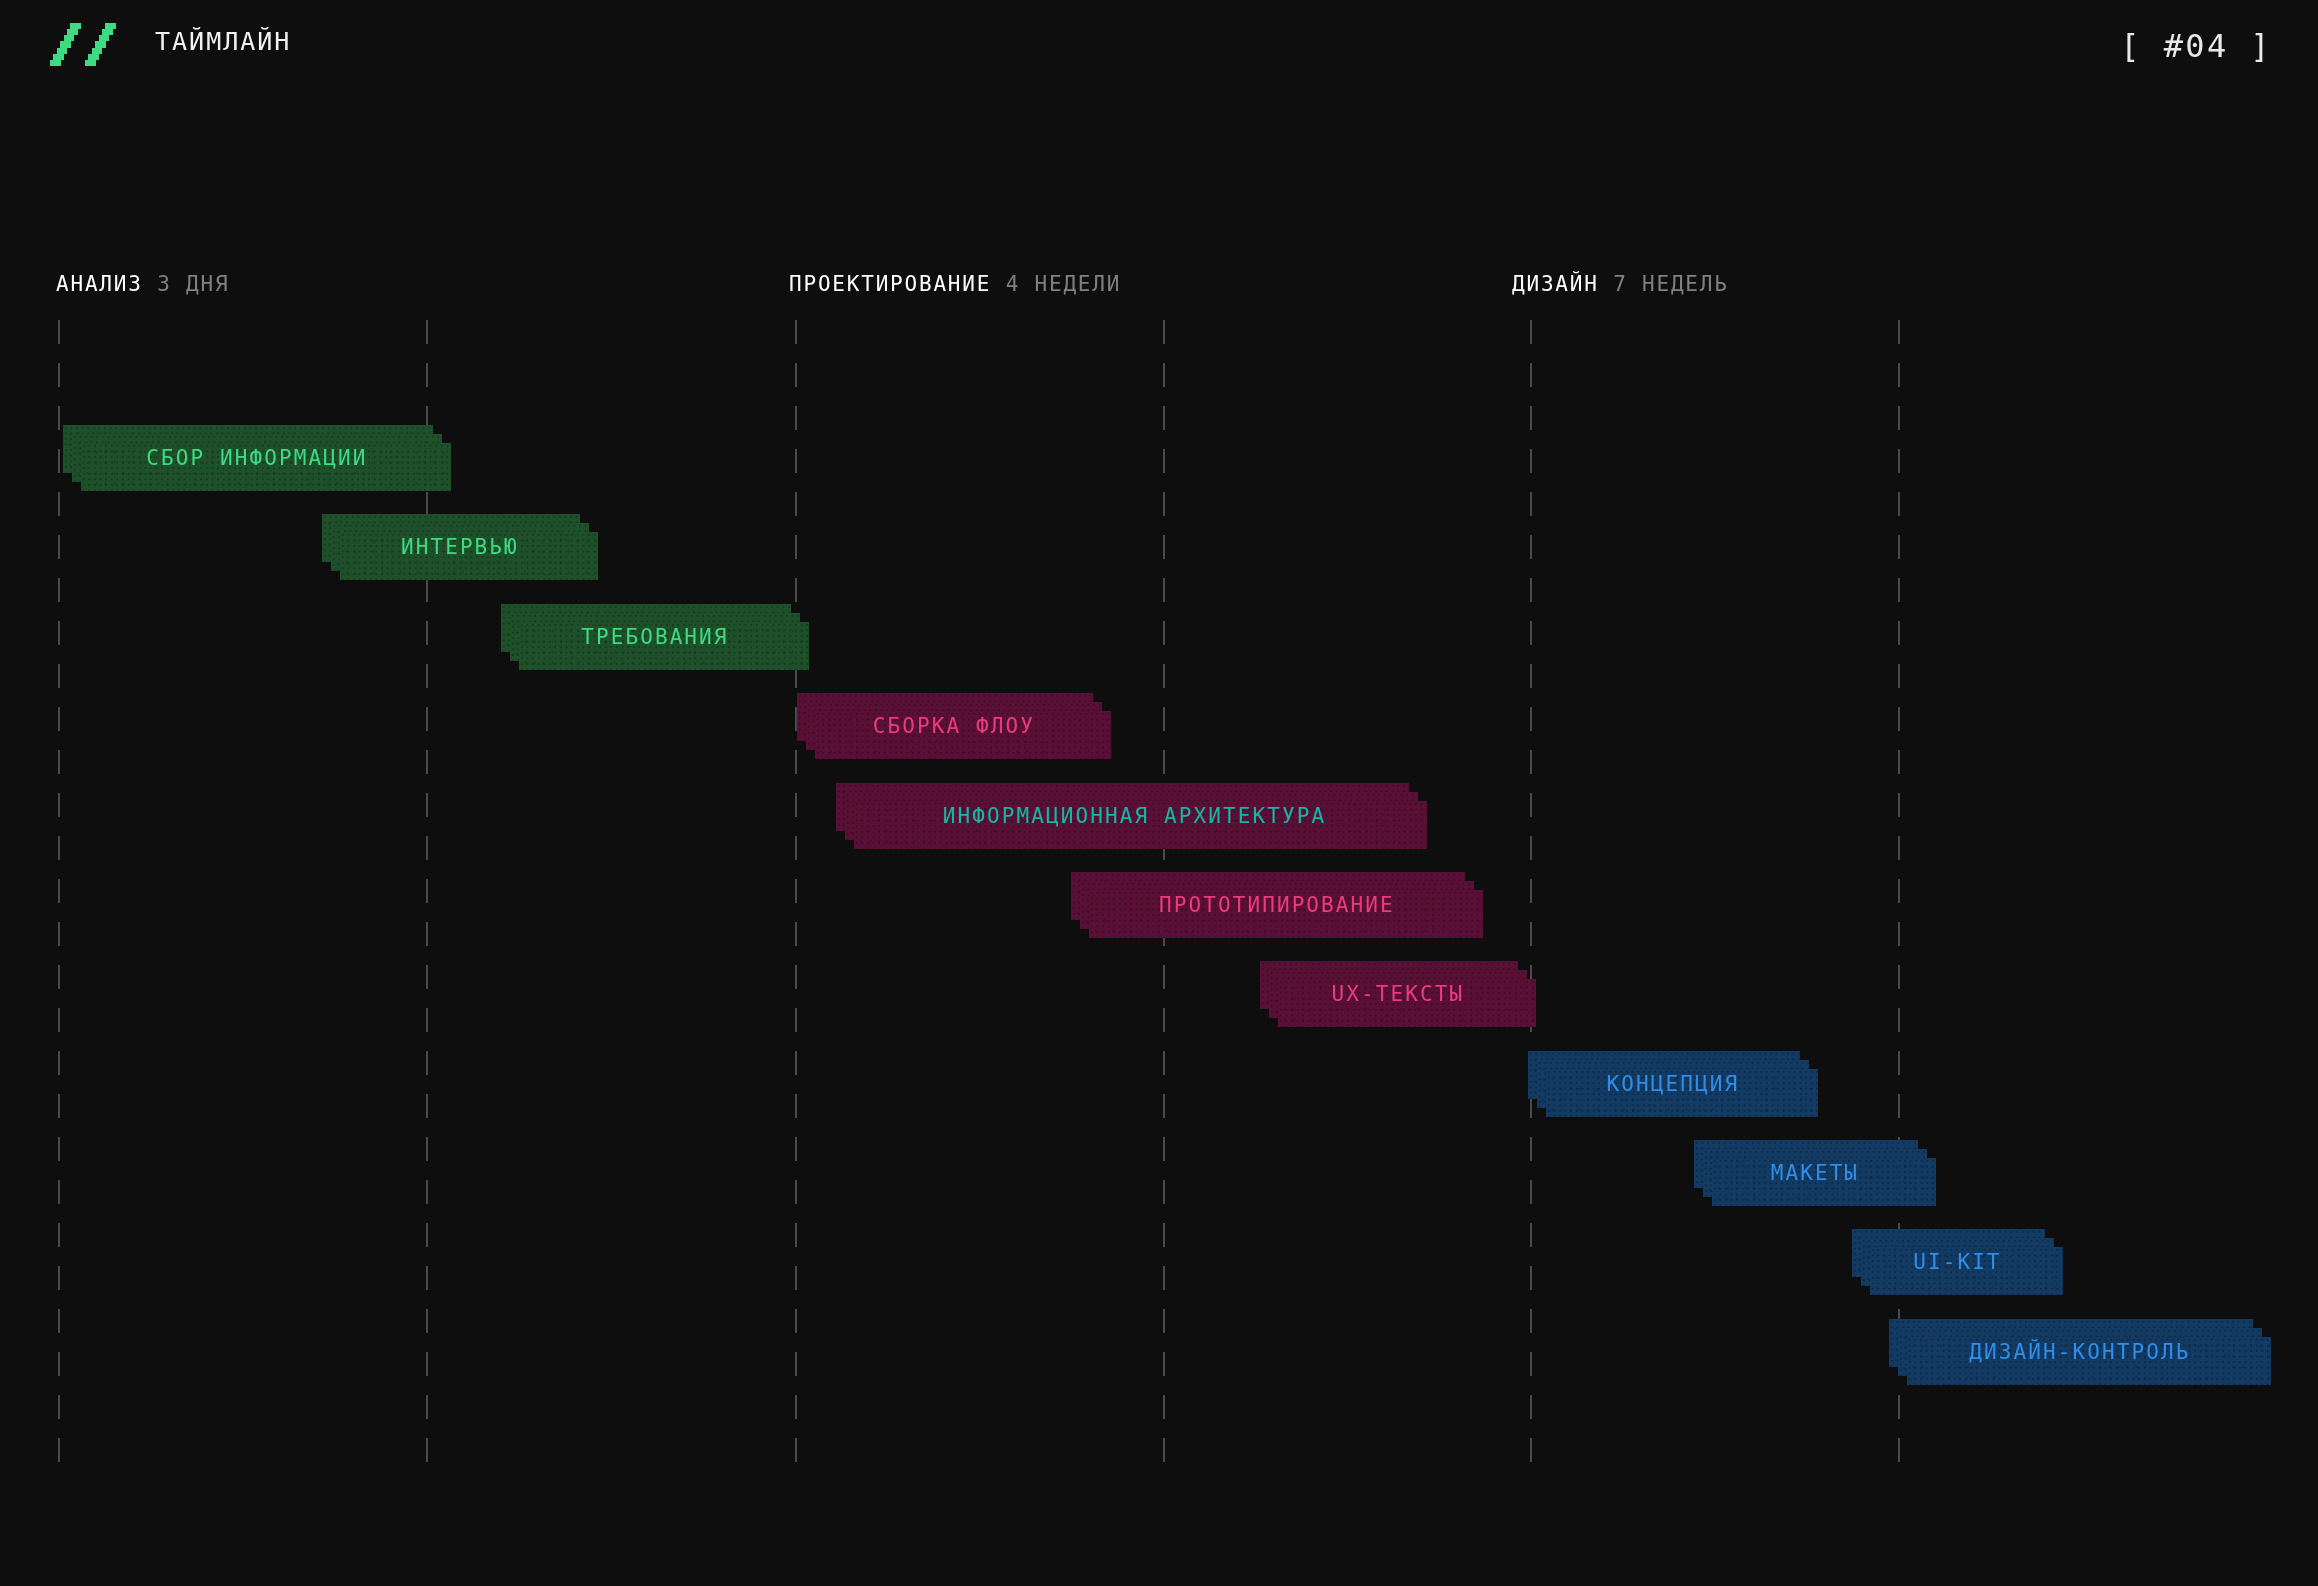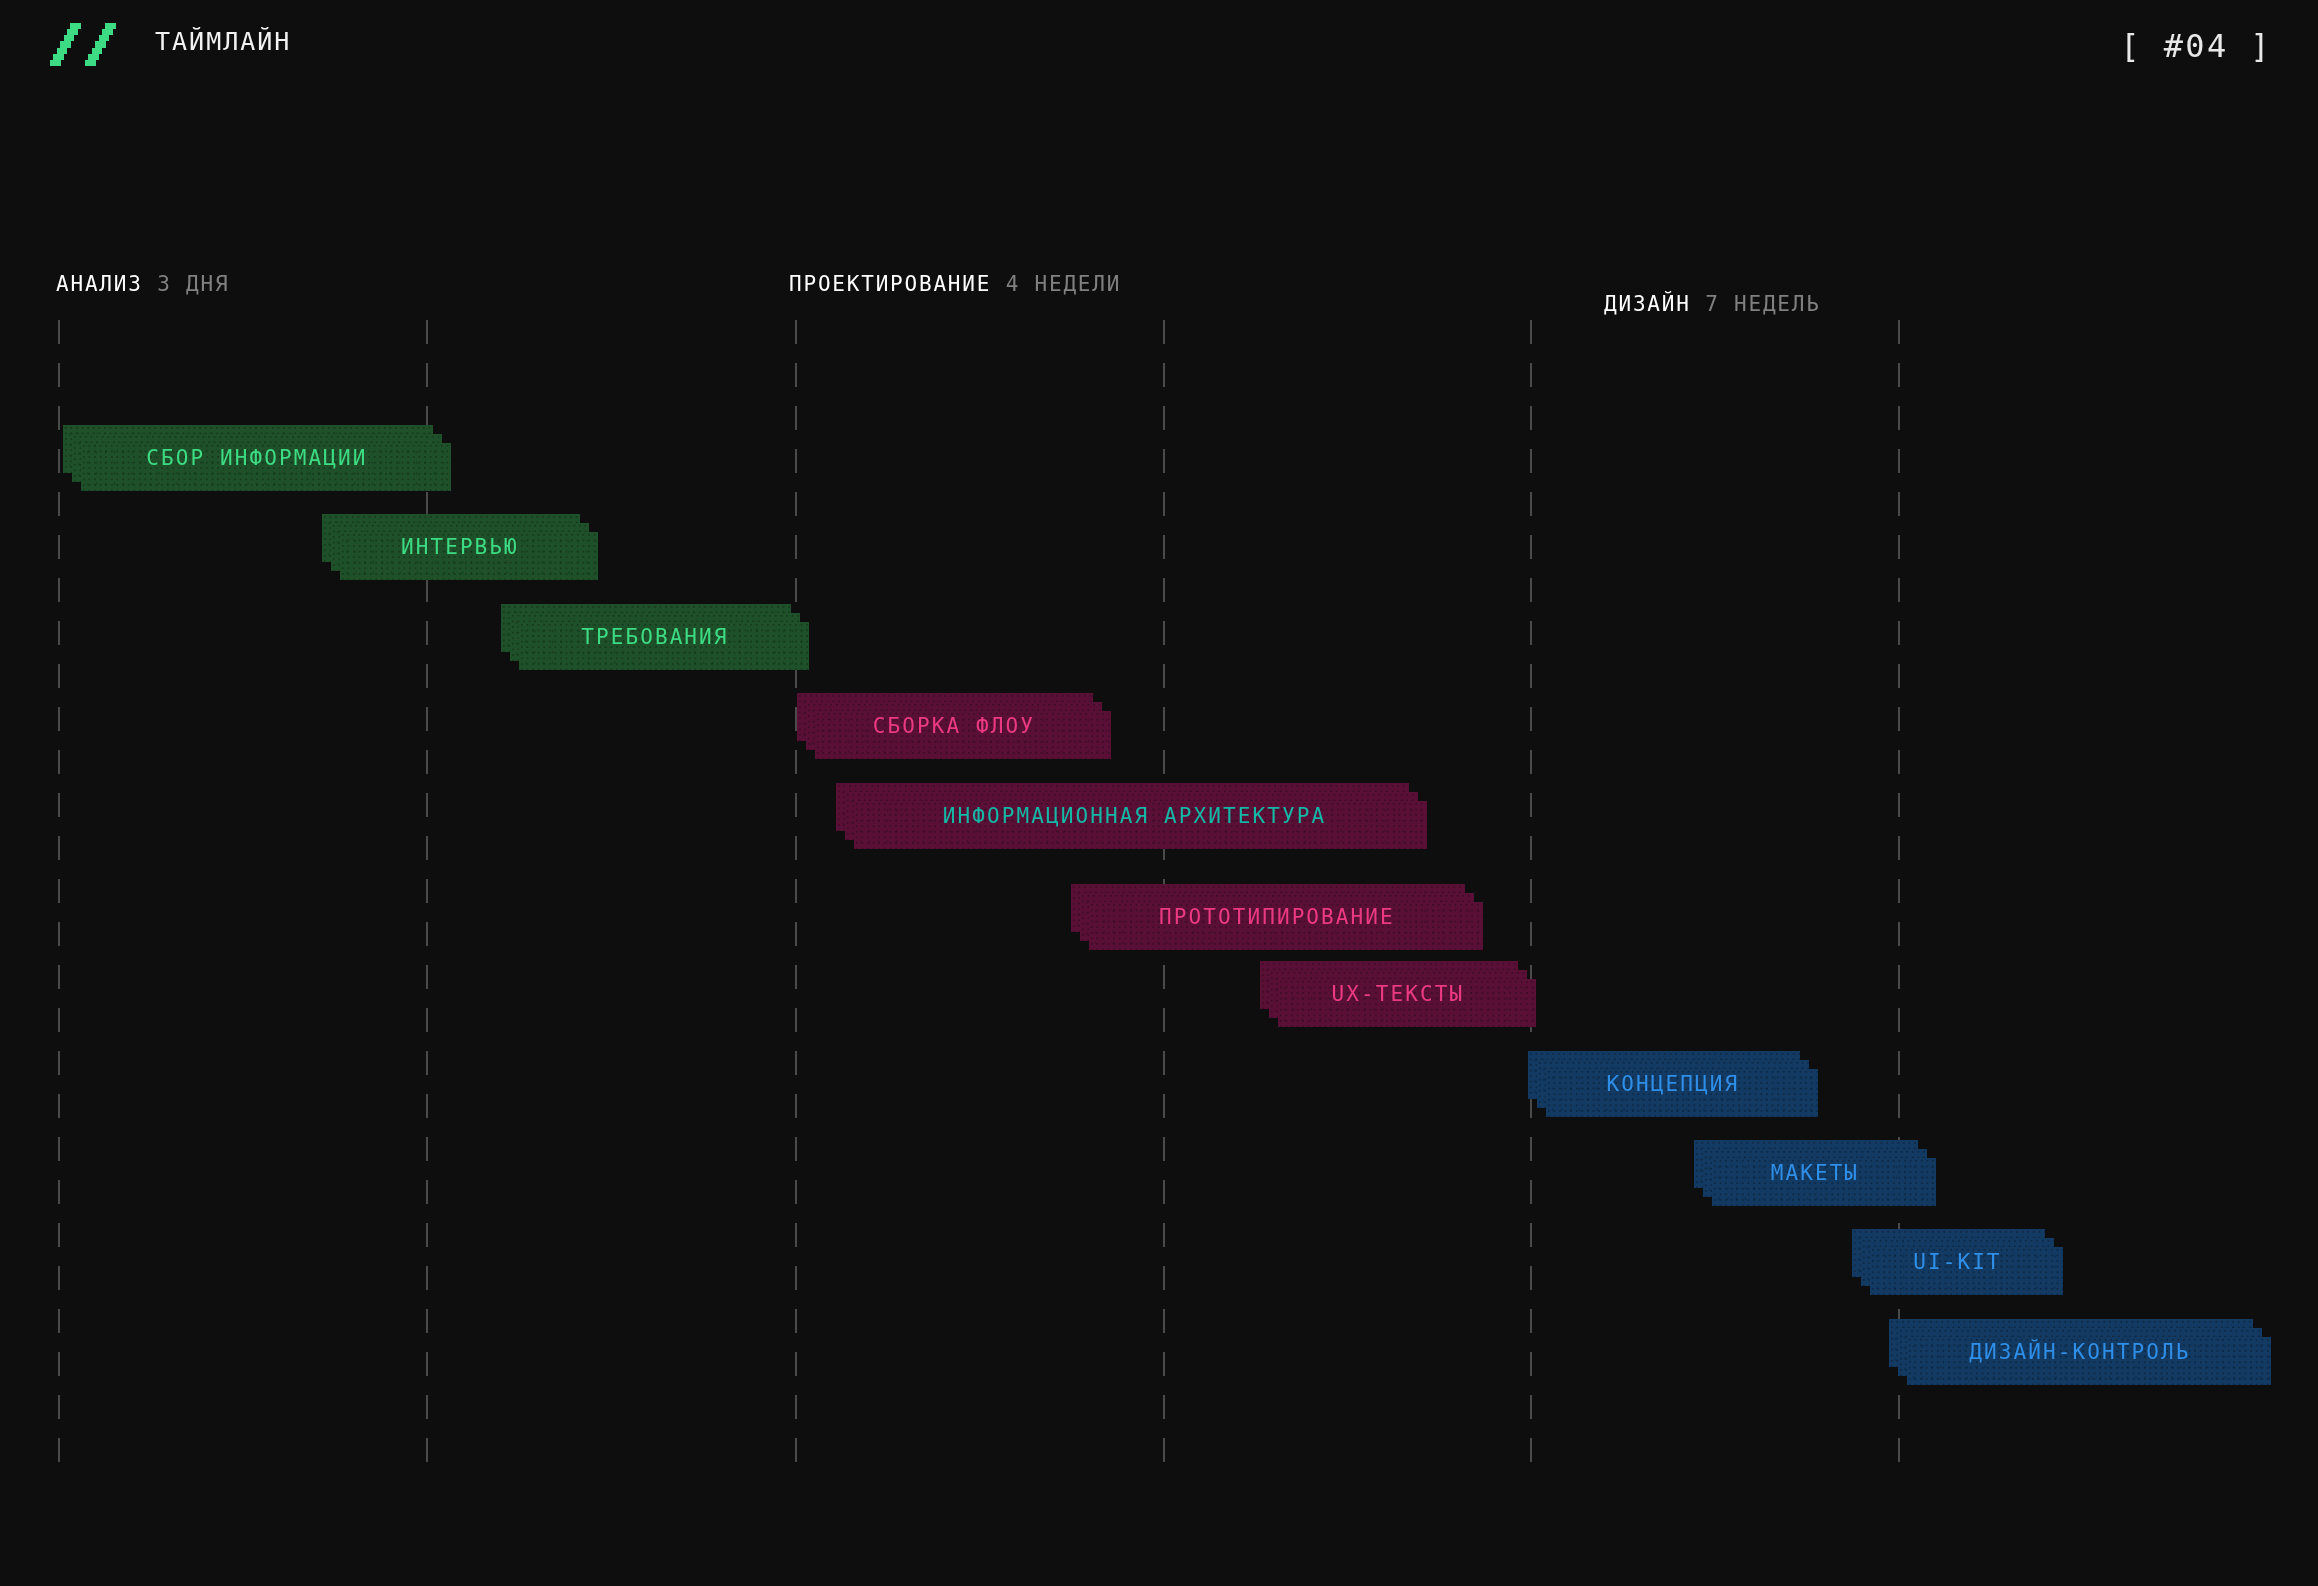"ДИЗАЙН 7 НЕДЕЛЬ" div.section-label { left: 1604px -> 1512px; margin-top: 20px -> none }
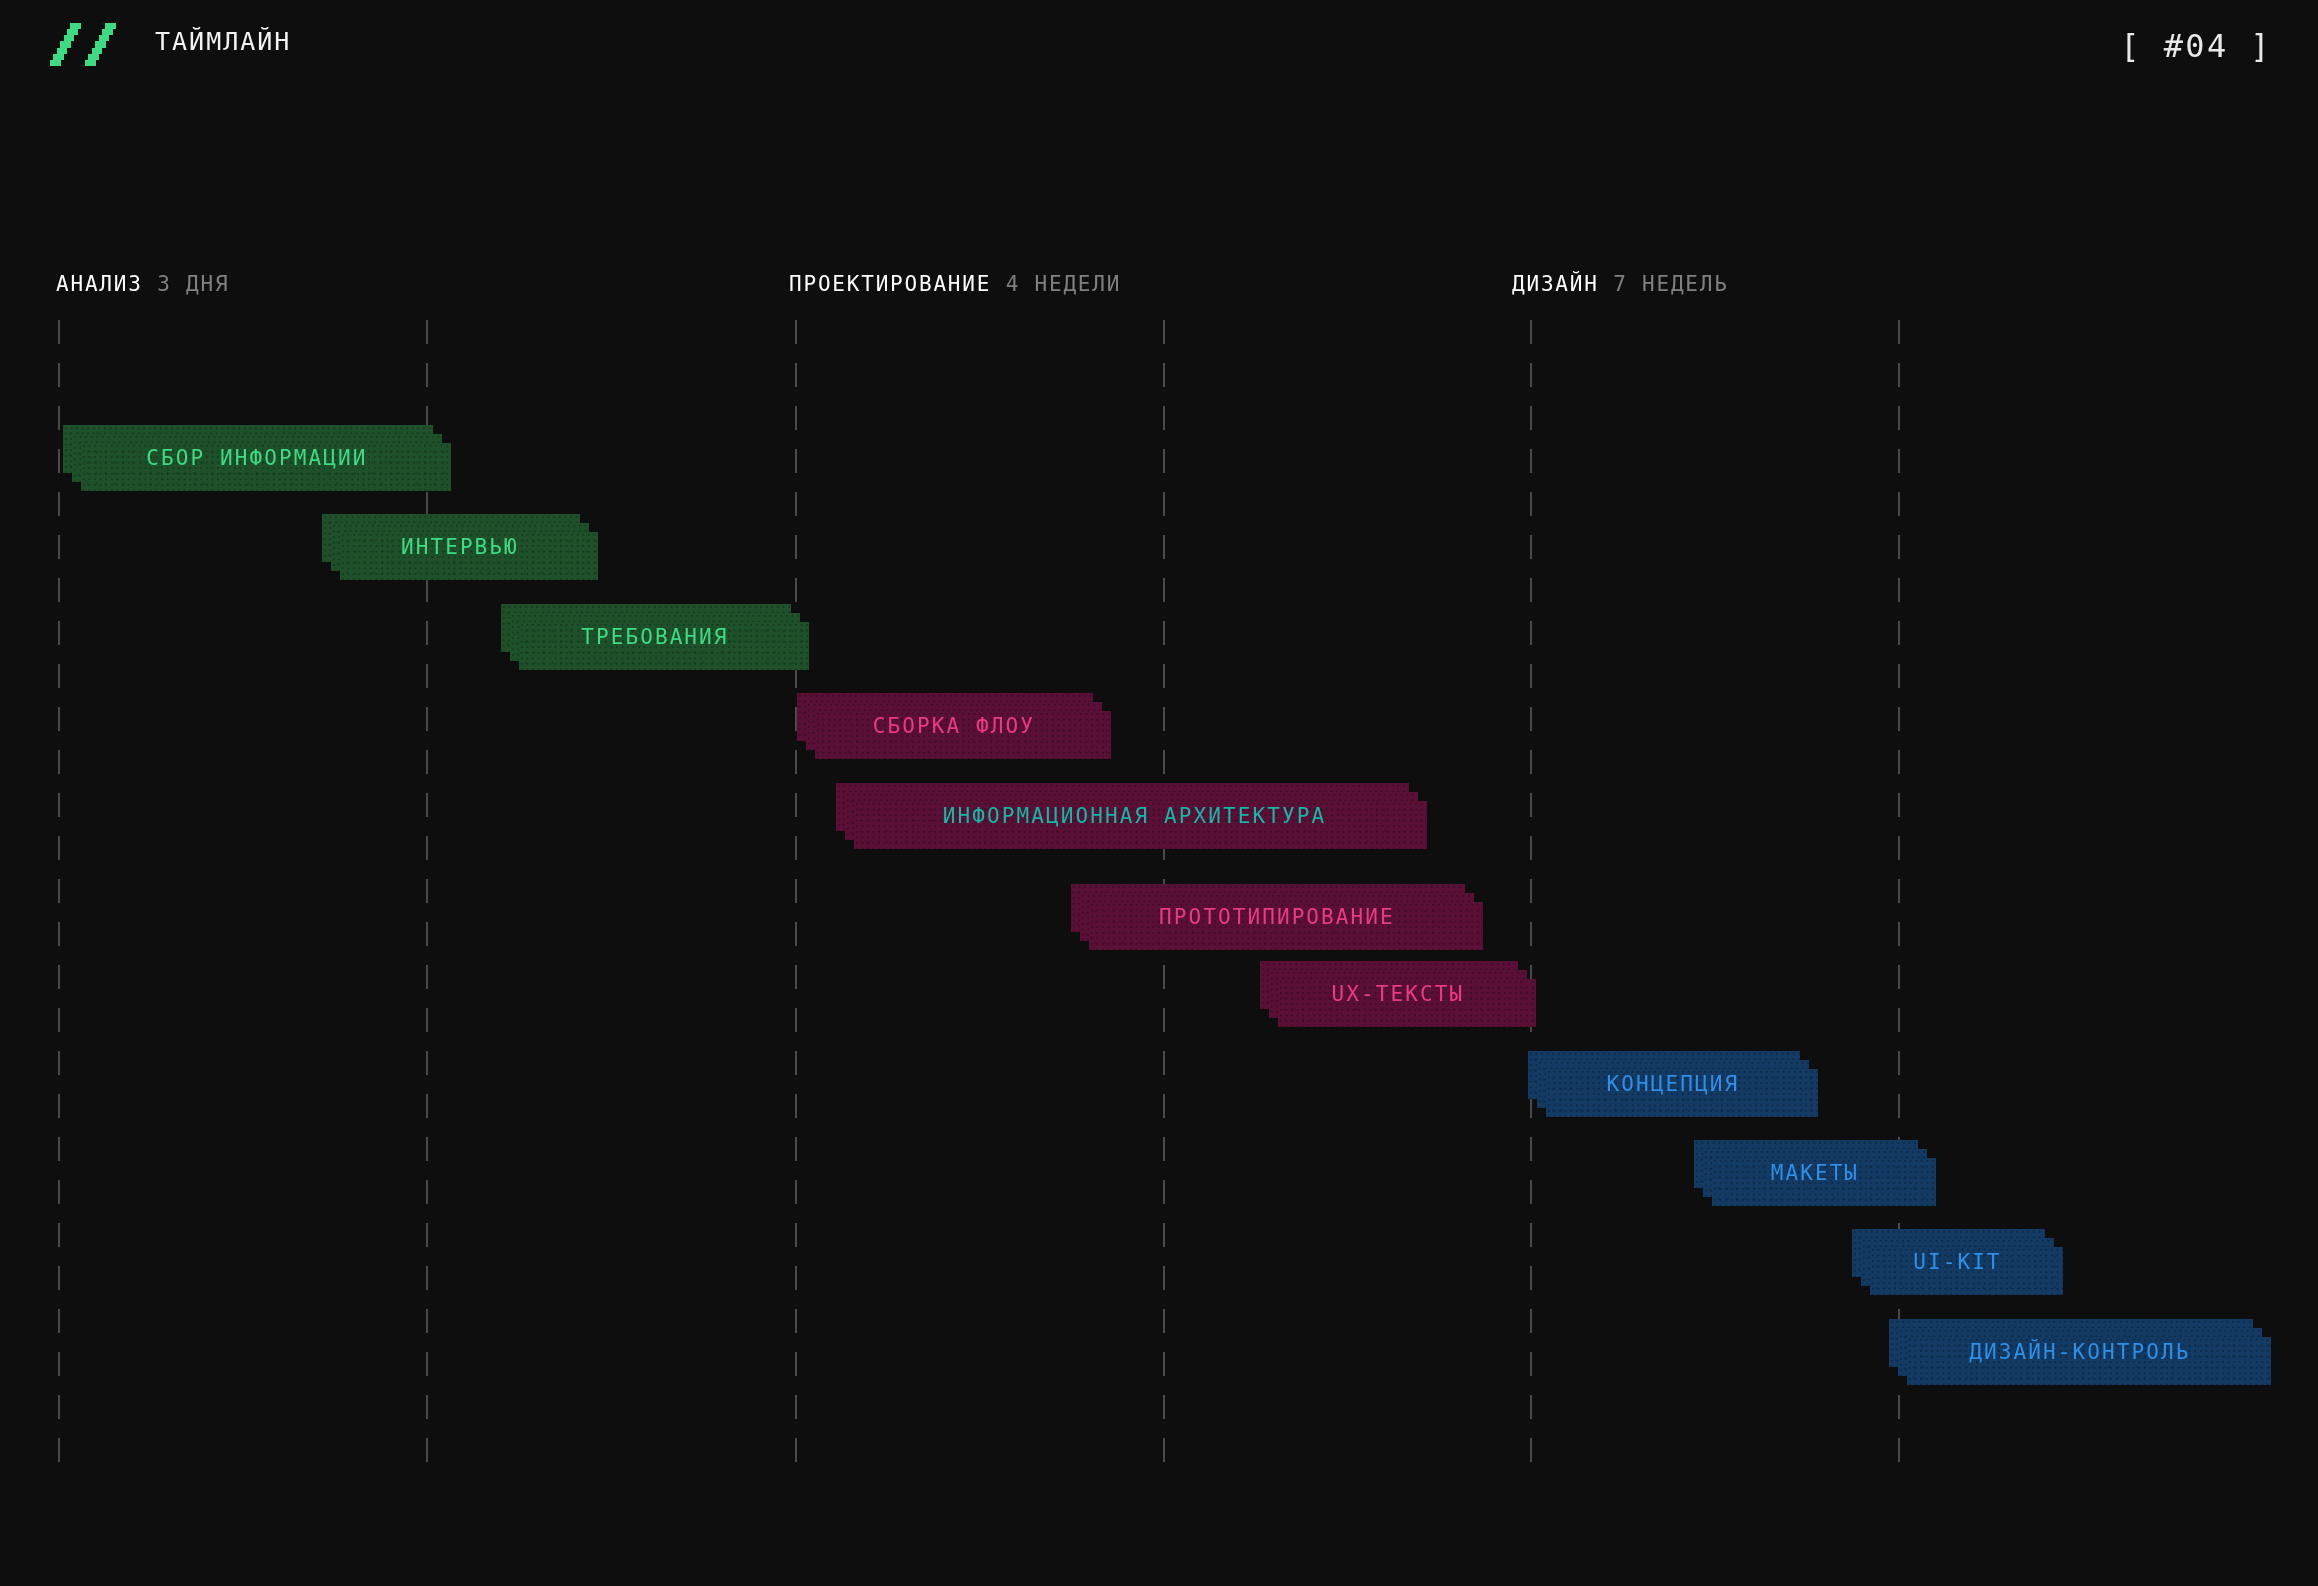"ПРОТОТИПИРОВАНИЕ" div.bar-wrap { margin-top: 12px -> none }
